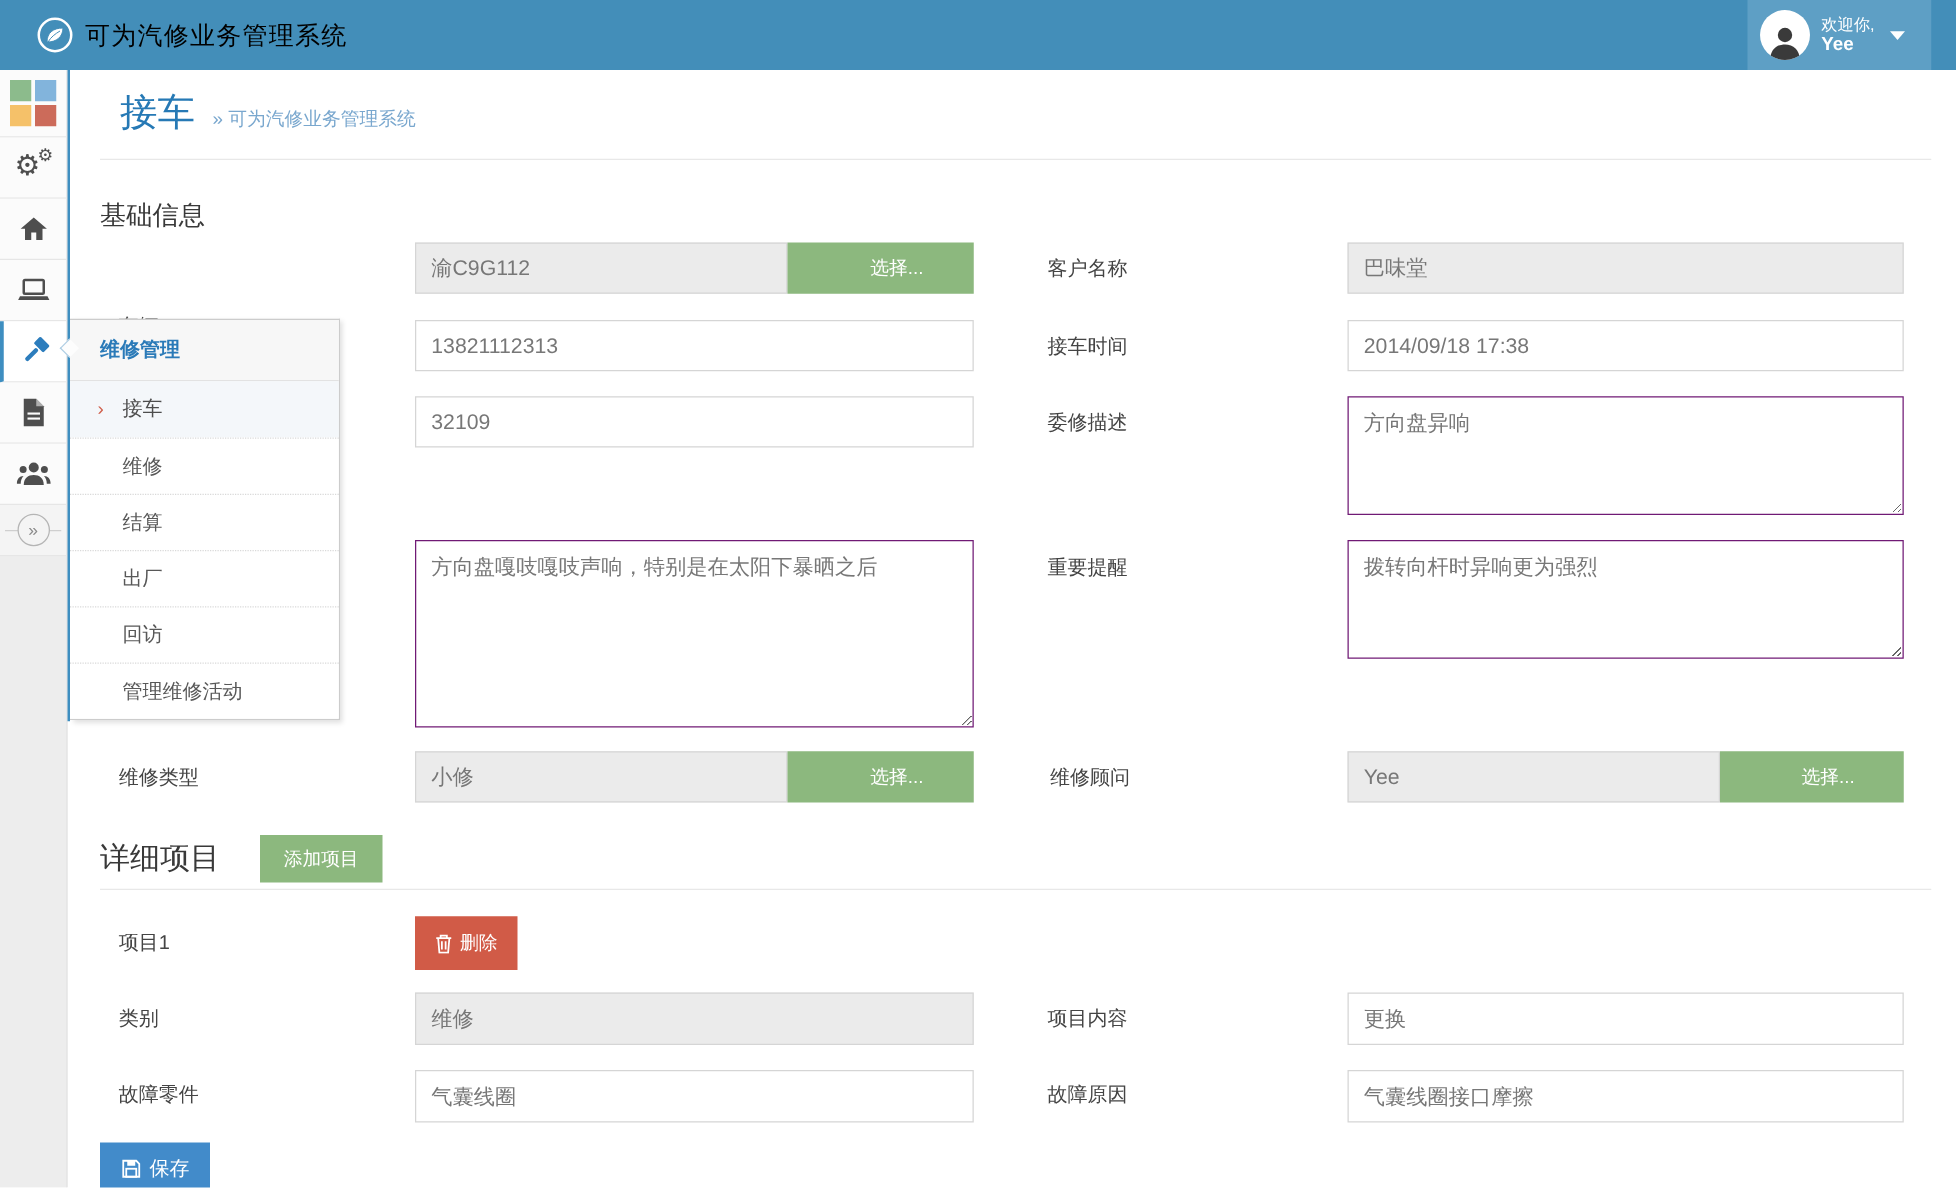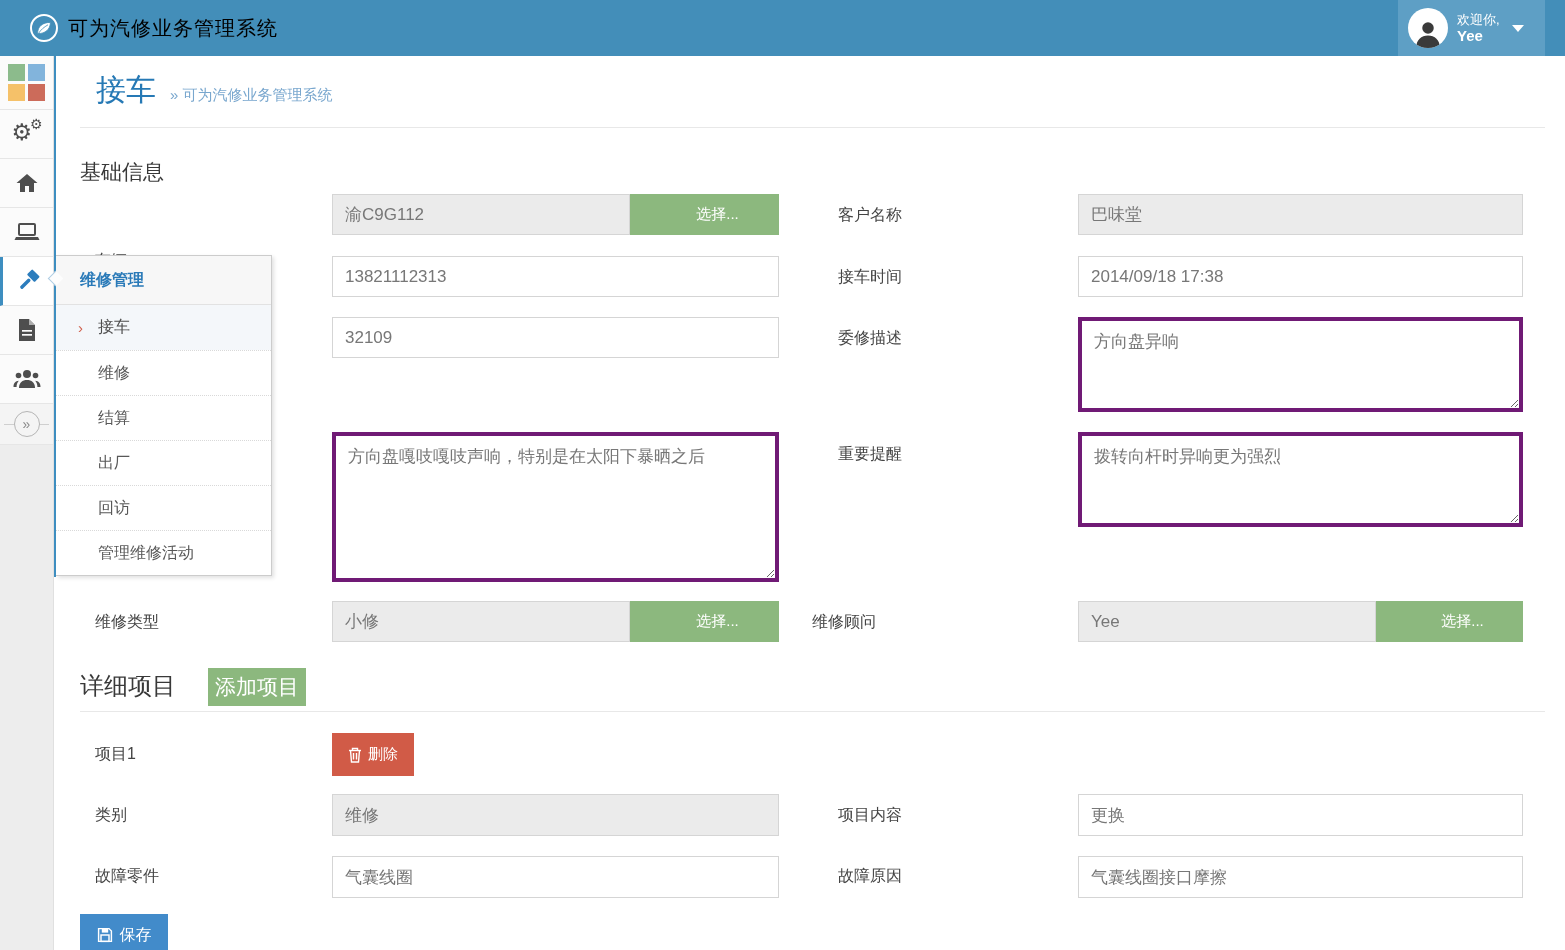"方向盘异响" .ta { border: 4px solid #701a75 -> 1px solid #701a75 }
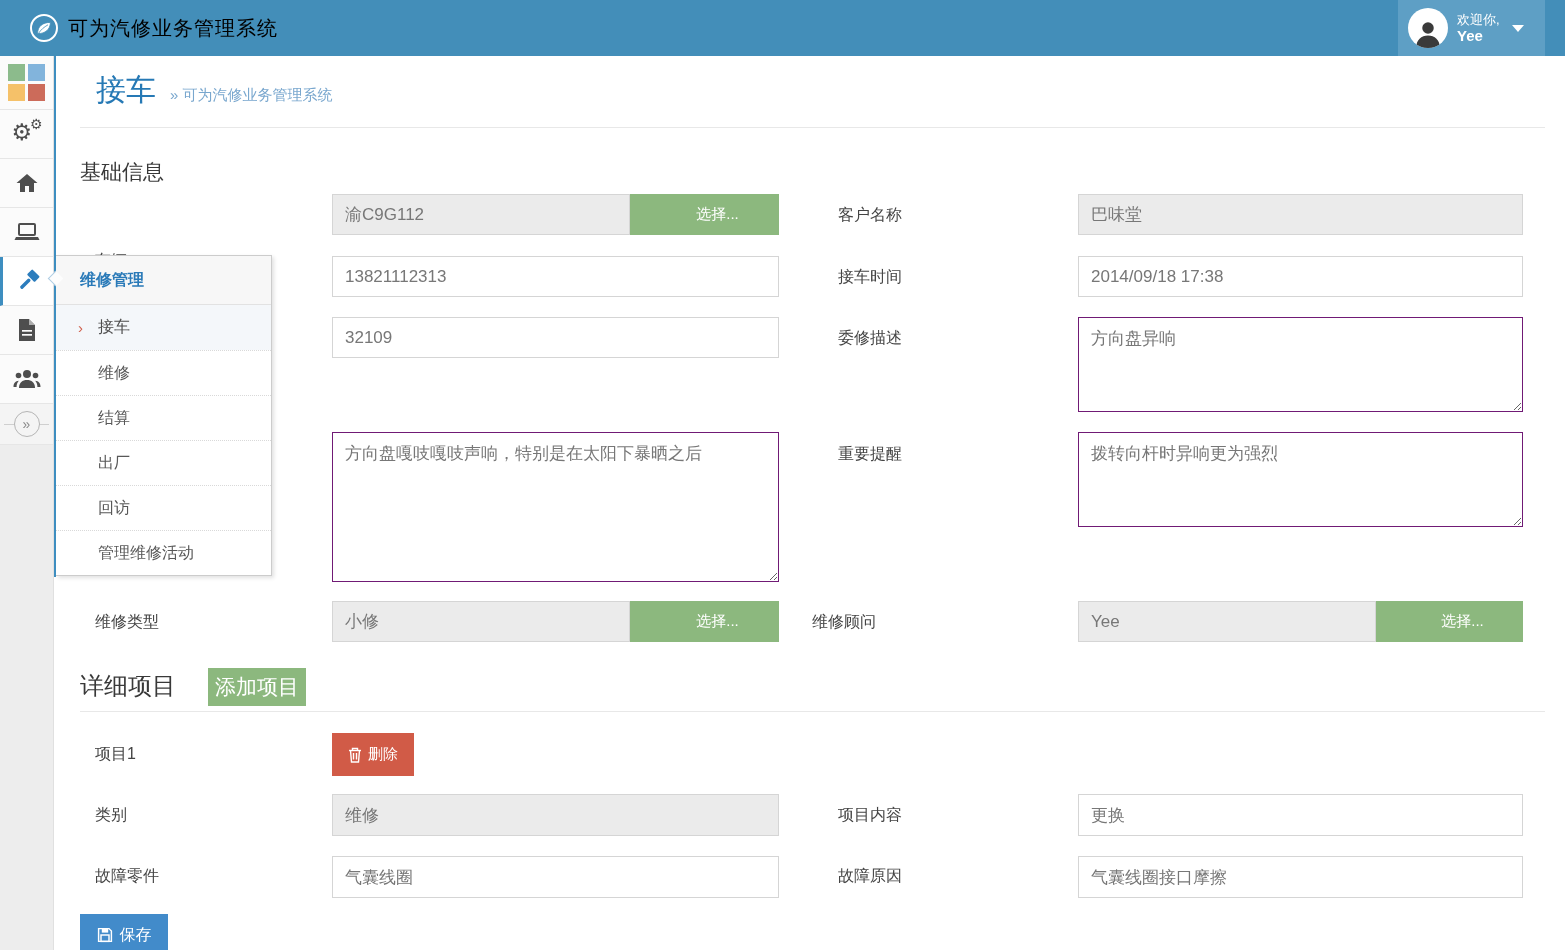"维修顾问" div.abs { left: 812px -> 840px }
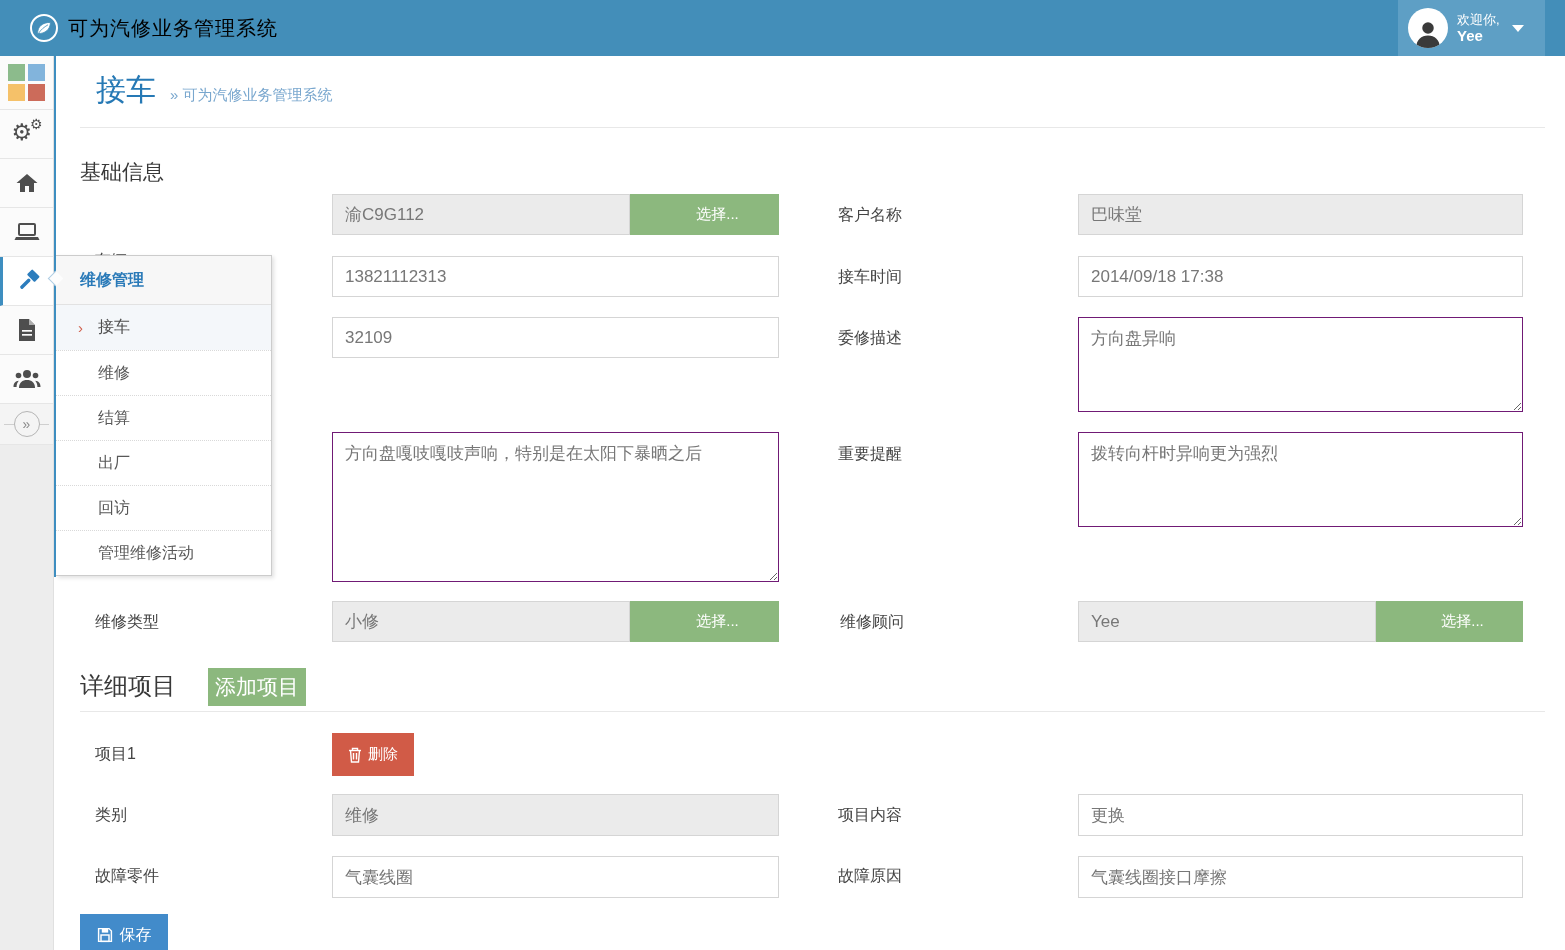"添加项目" .btn-add { font-size: 21px -> 15px }
